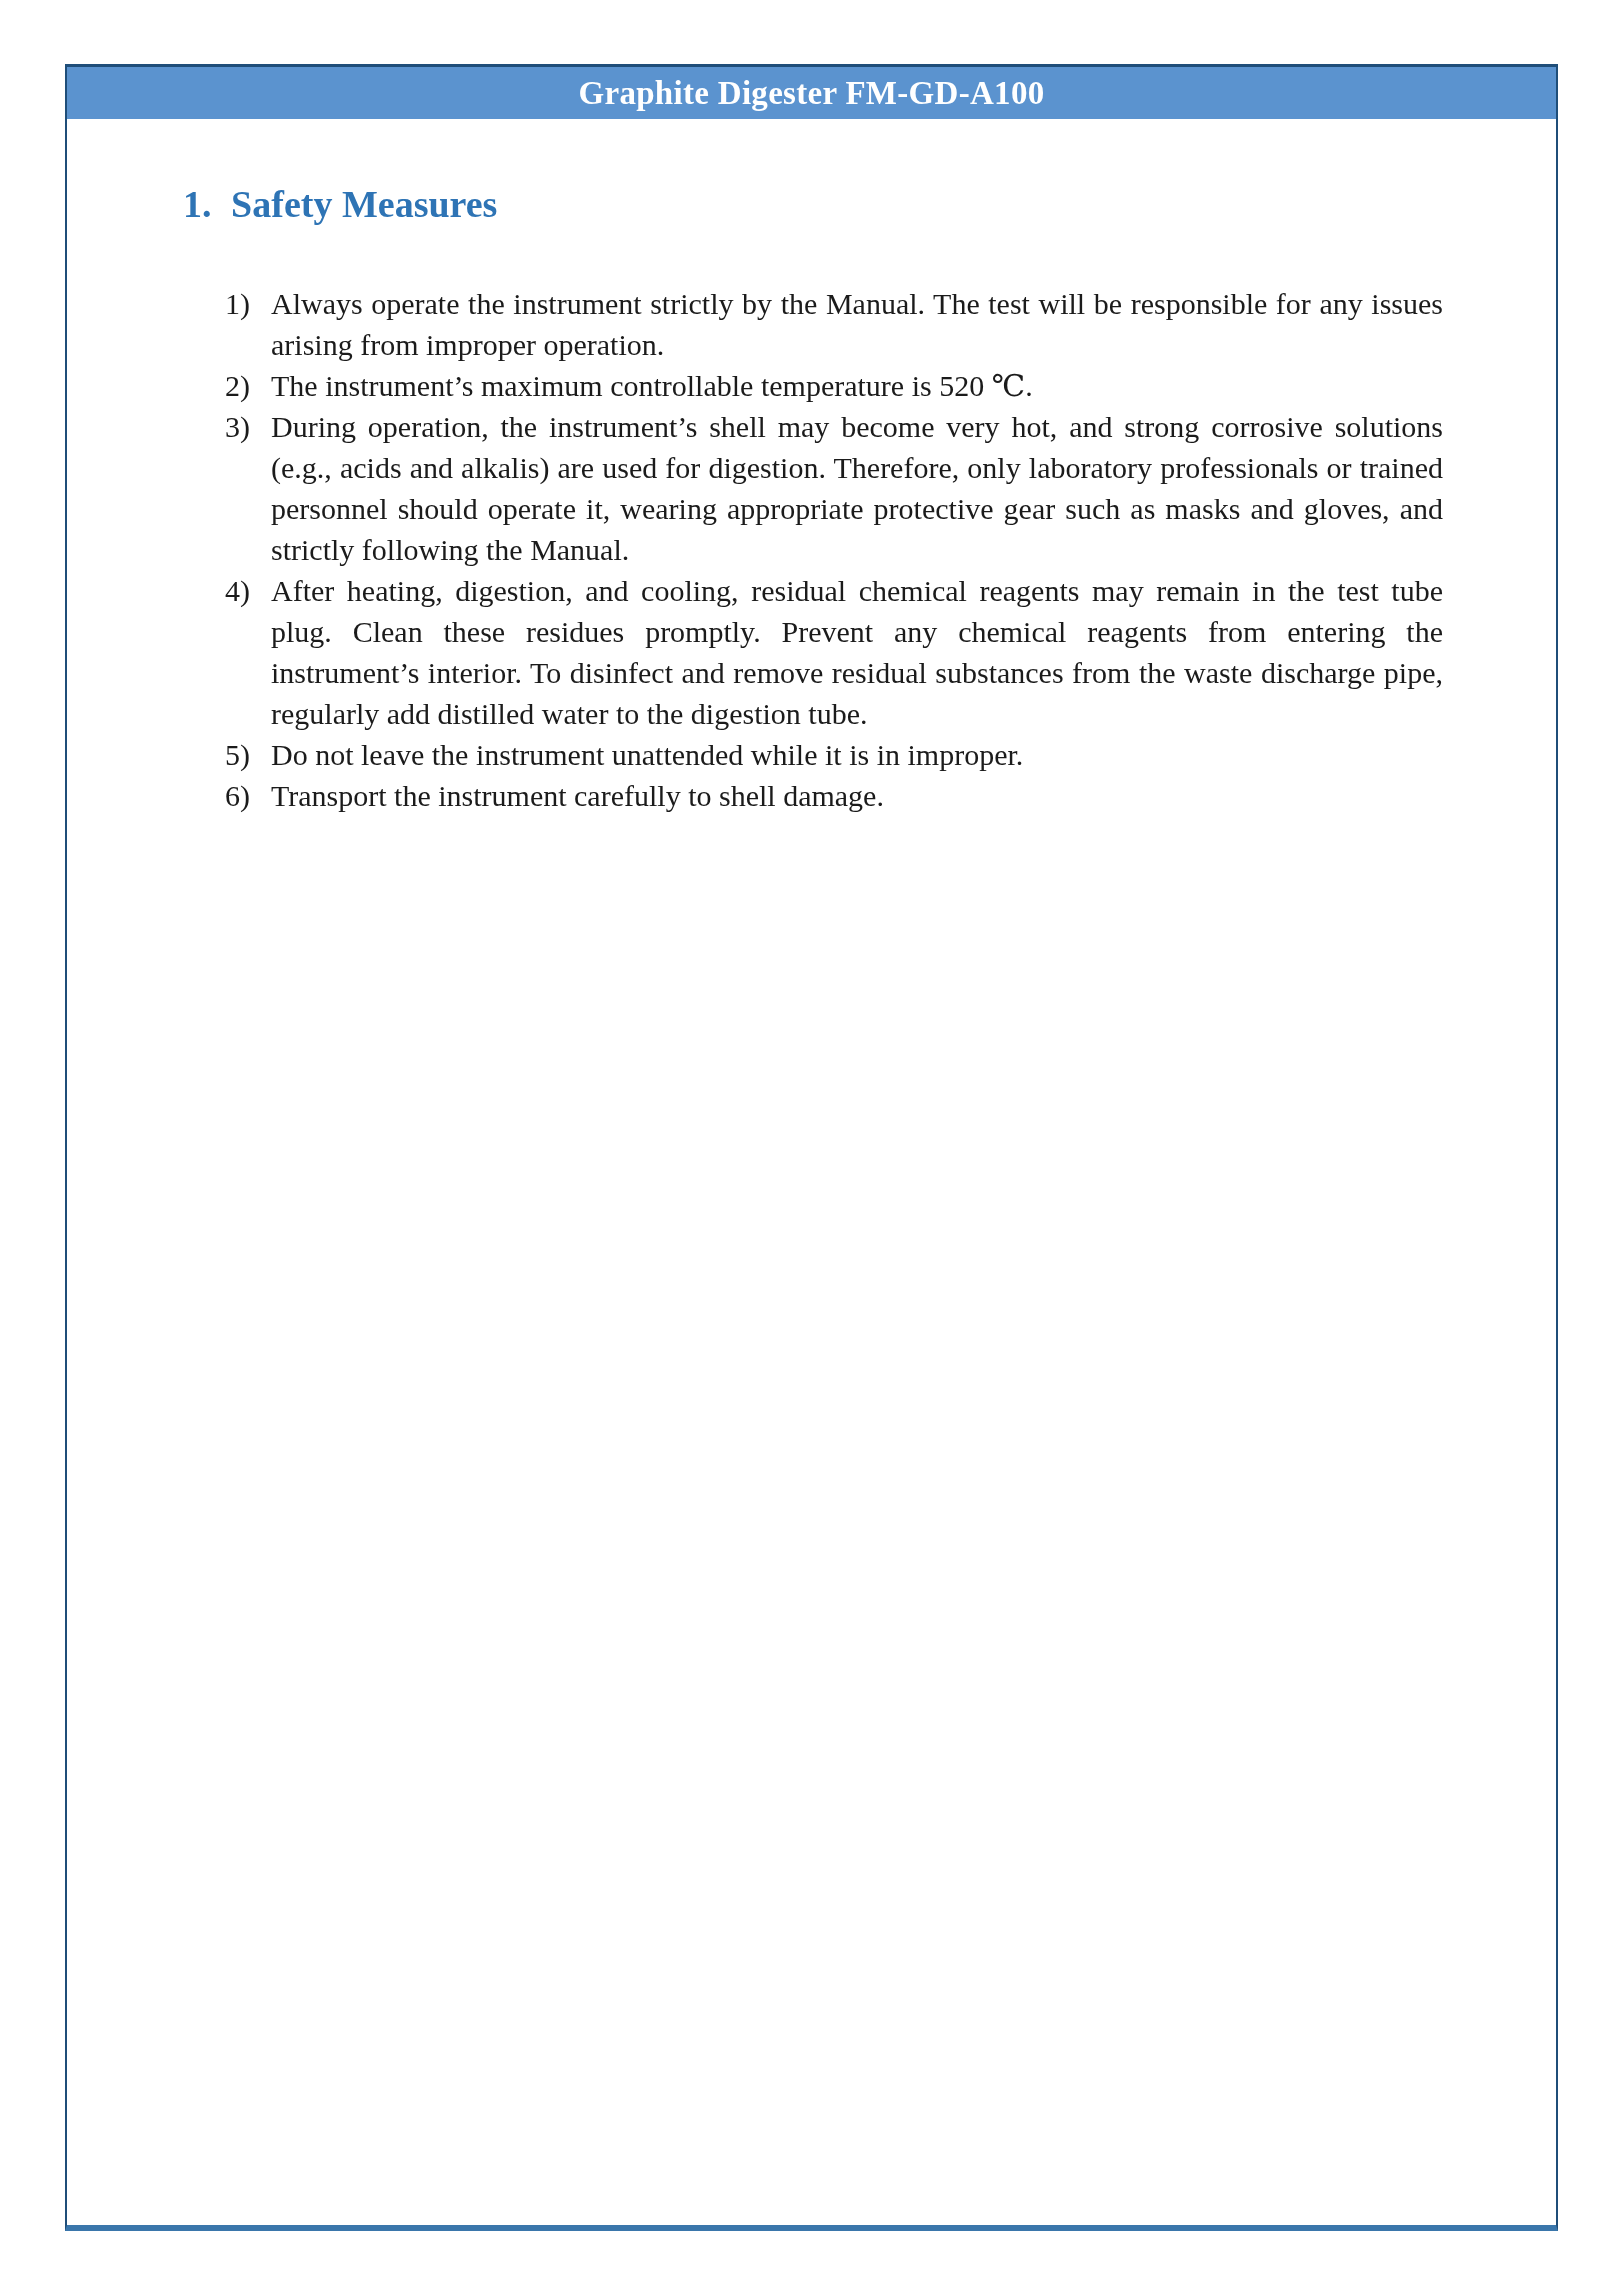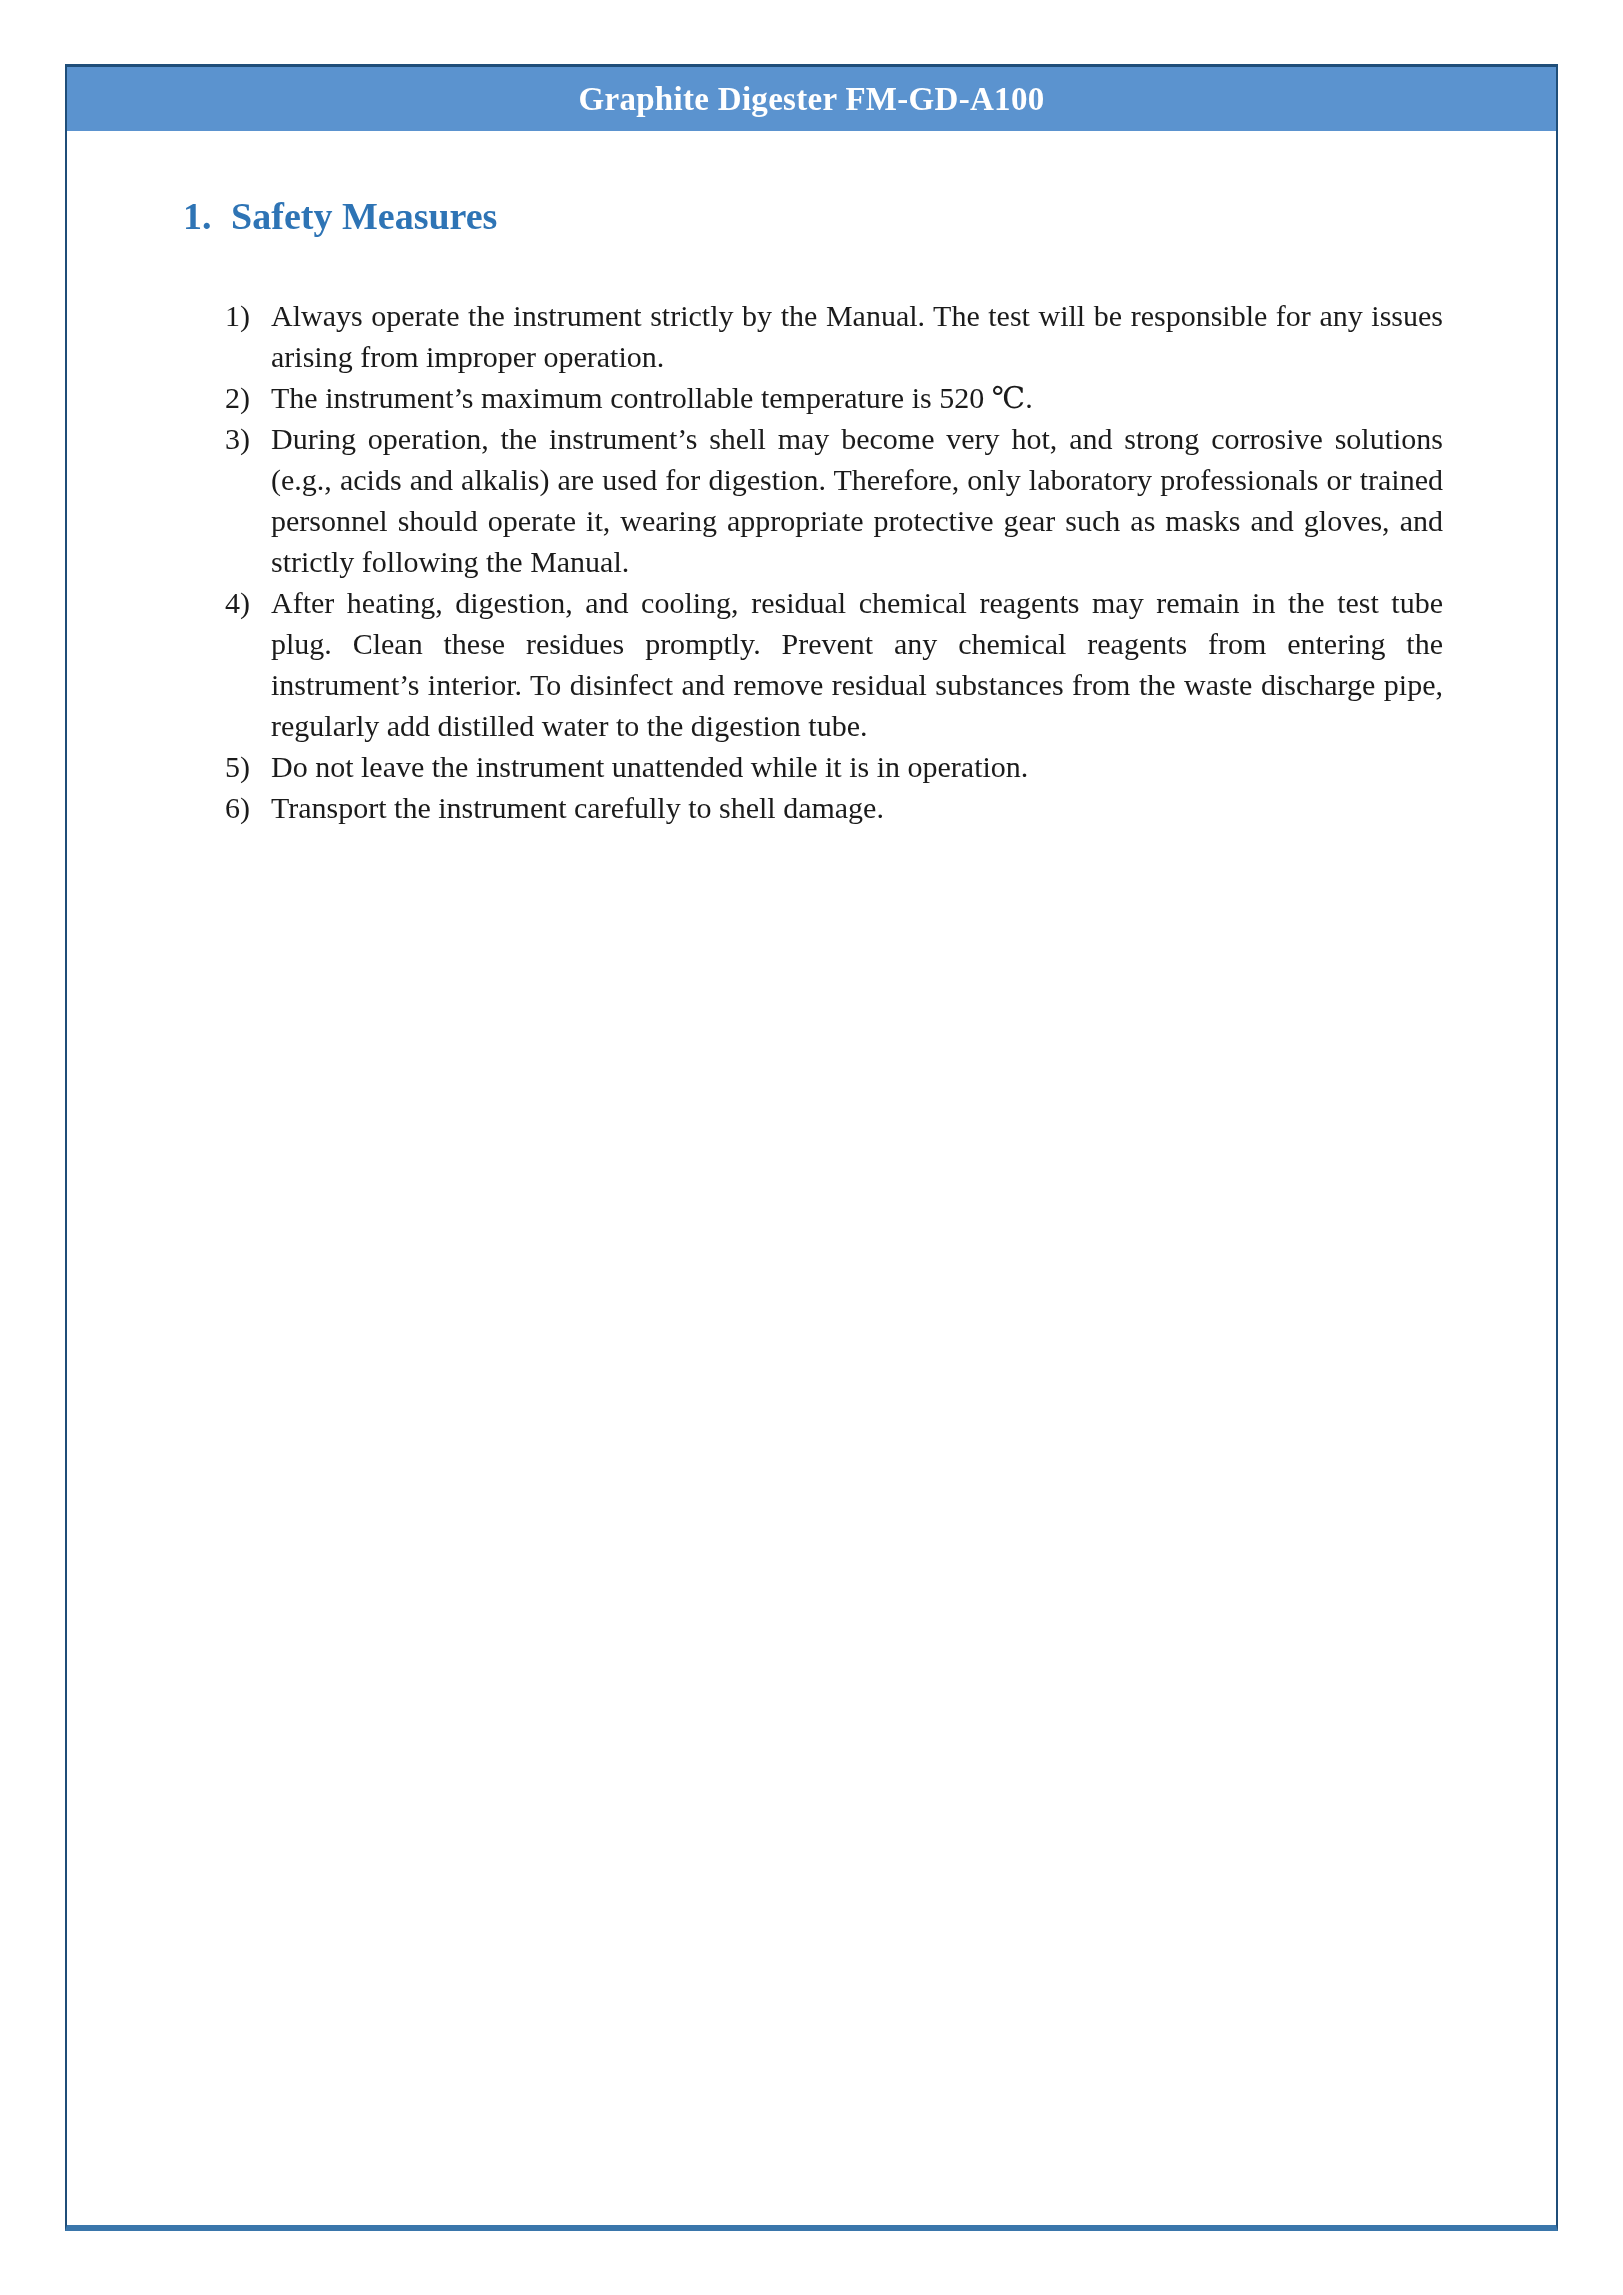"Graphite Digester FM-GD-A100" .header-bar { height: 64px -> 52px }
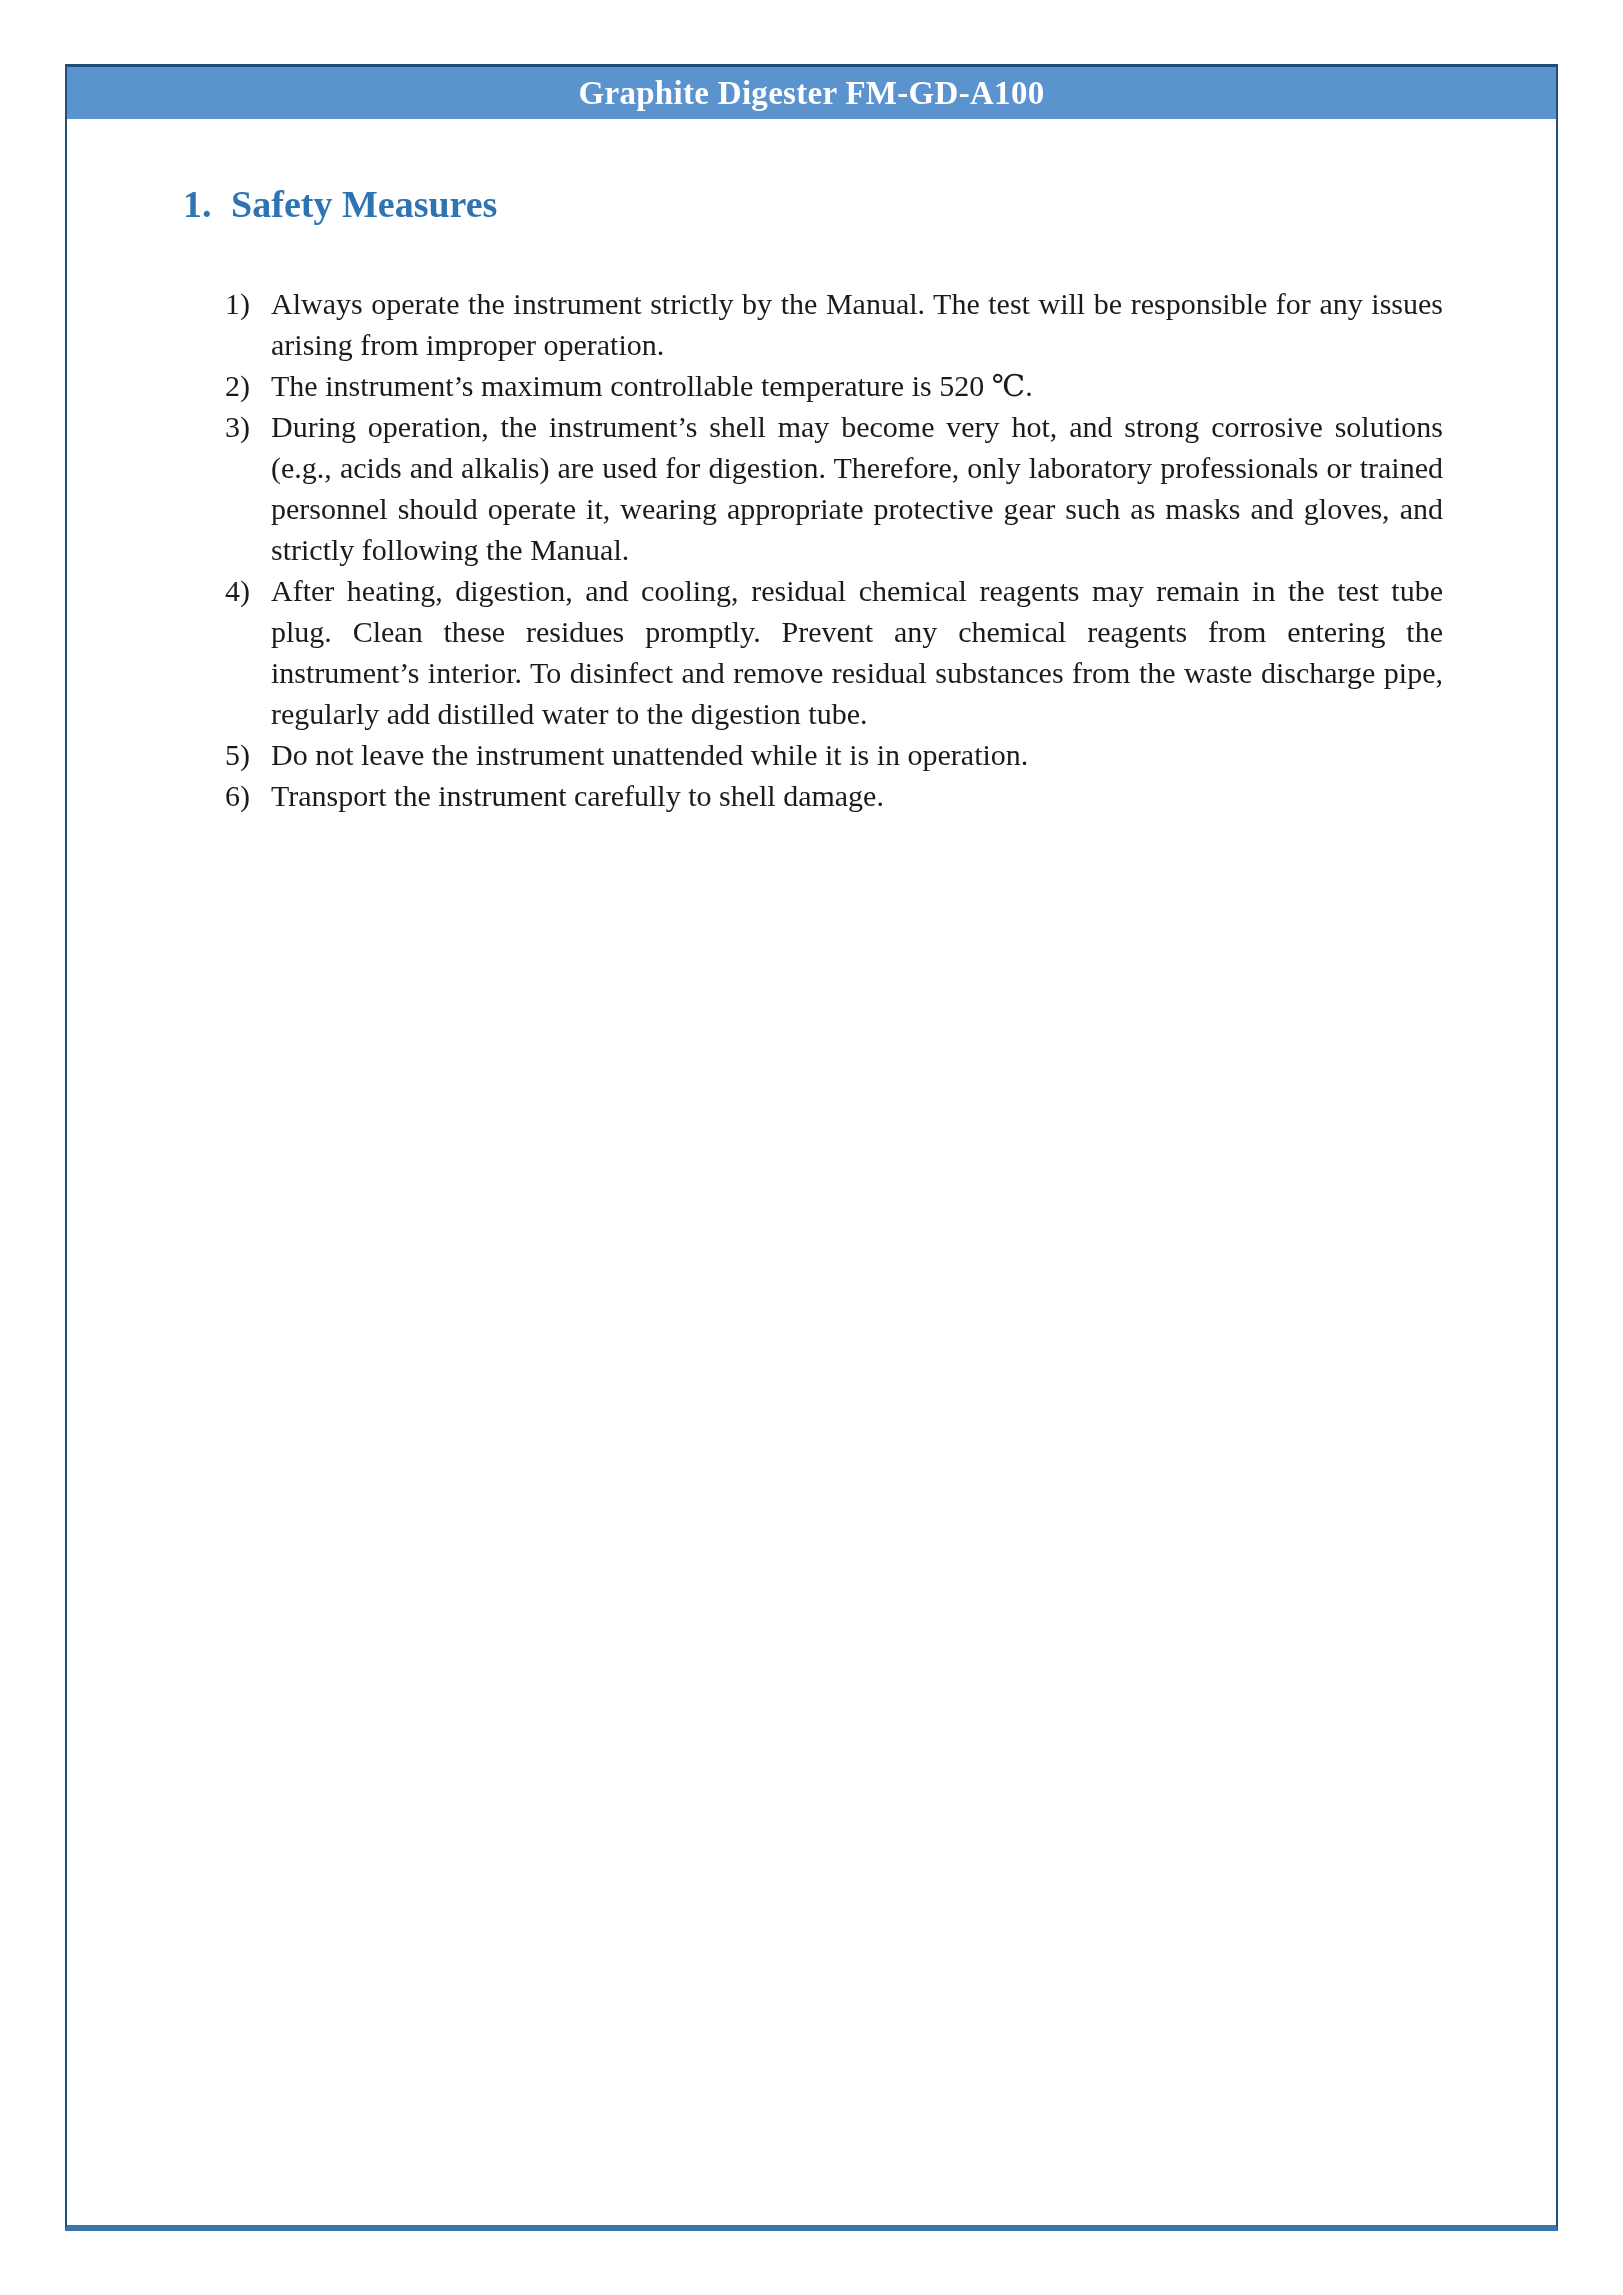"Do not leave the instrument" span.item-text { text: operation -> improper }
